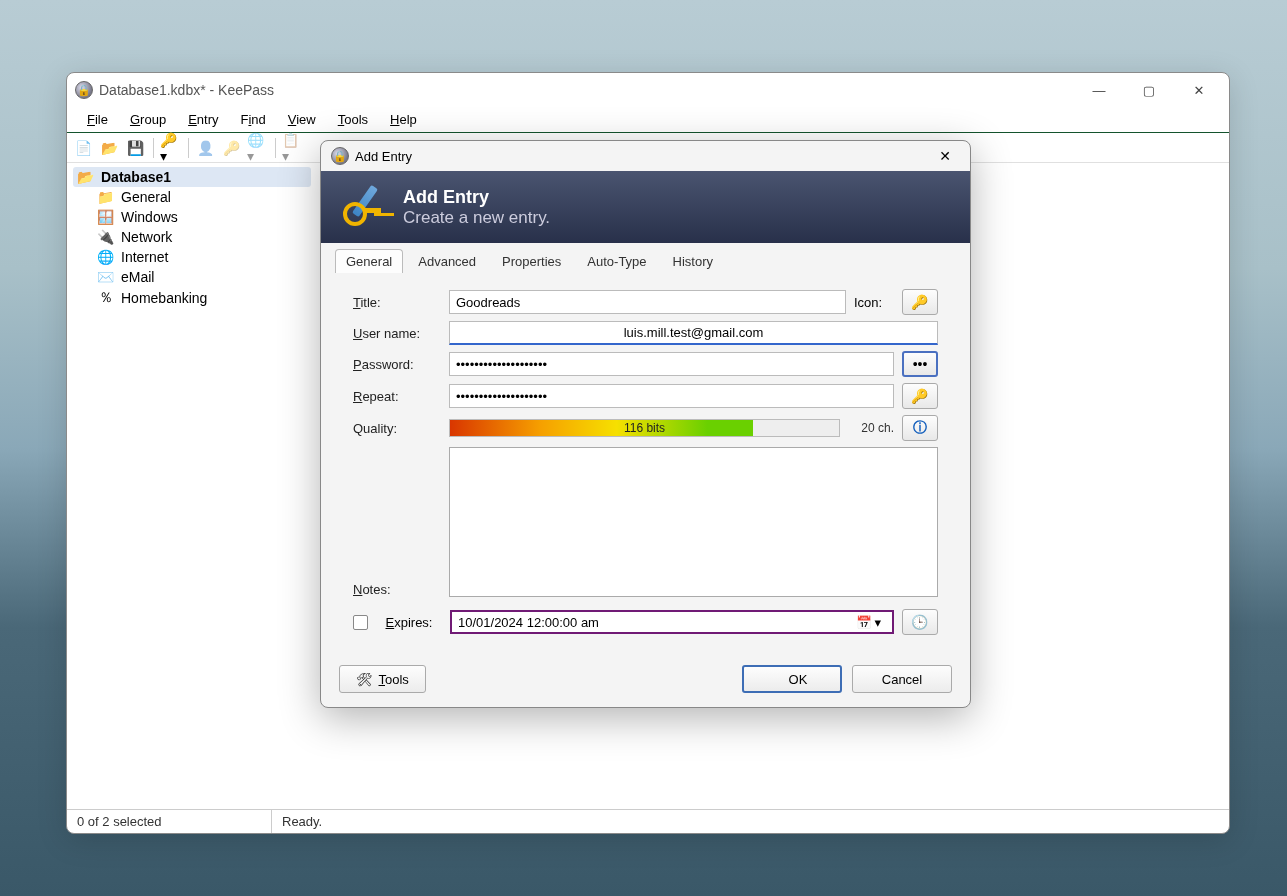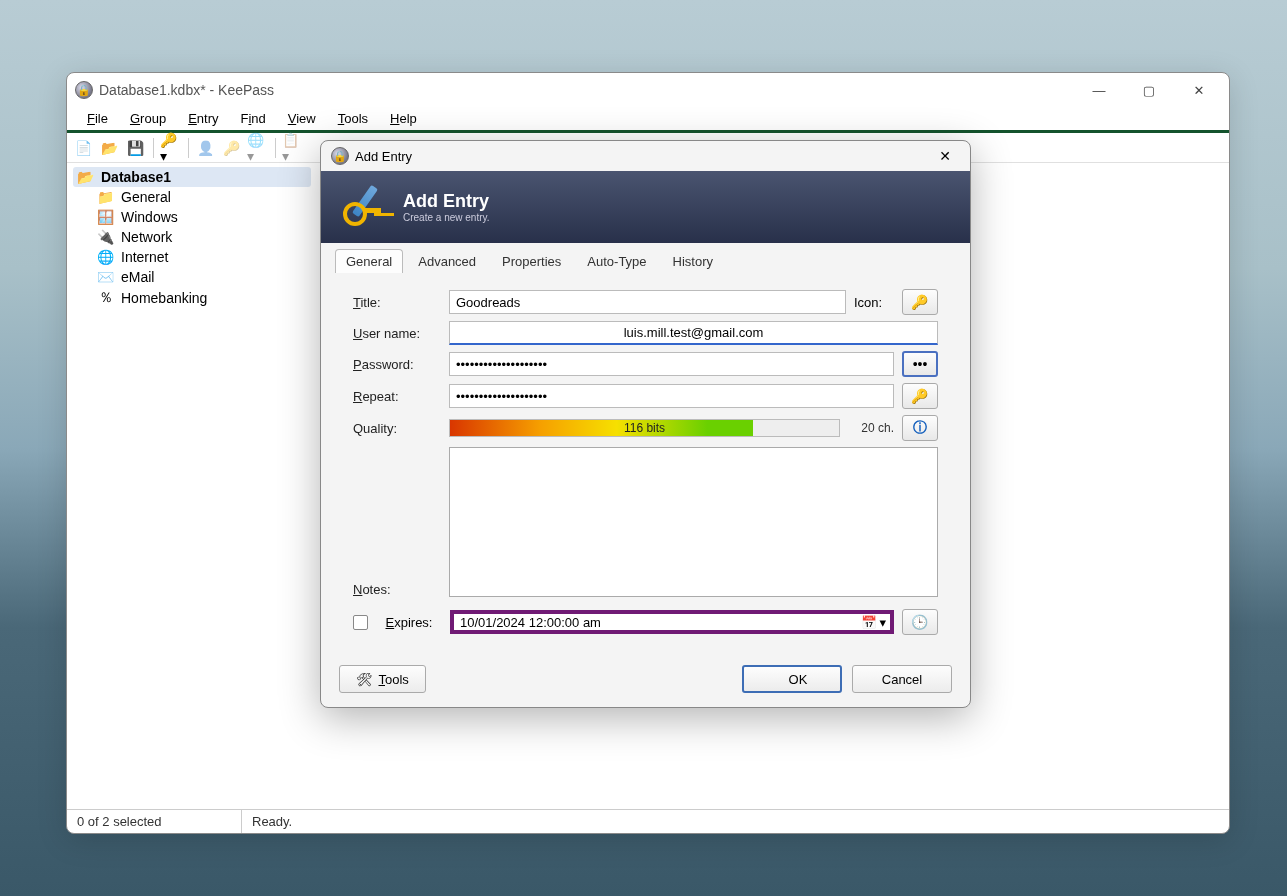"File" .menubar { border-bottom: 3px solid #14532d -> 1px solid #14532d }
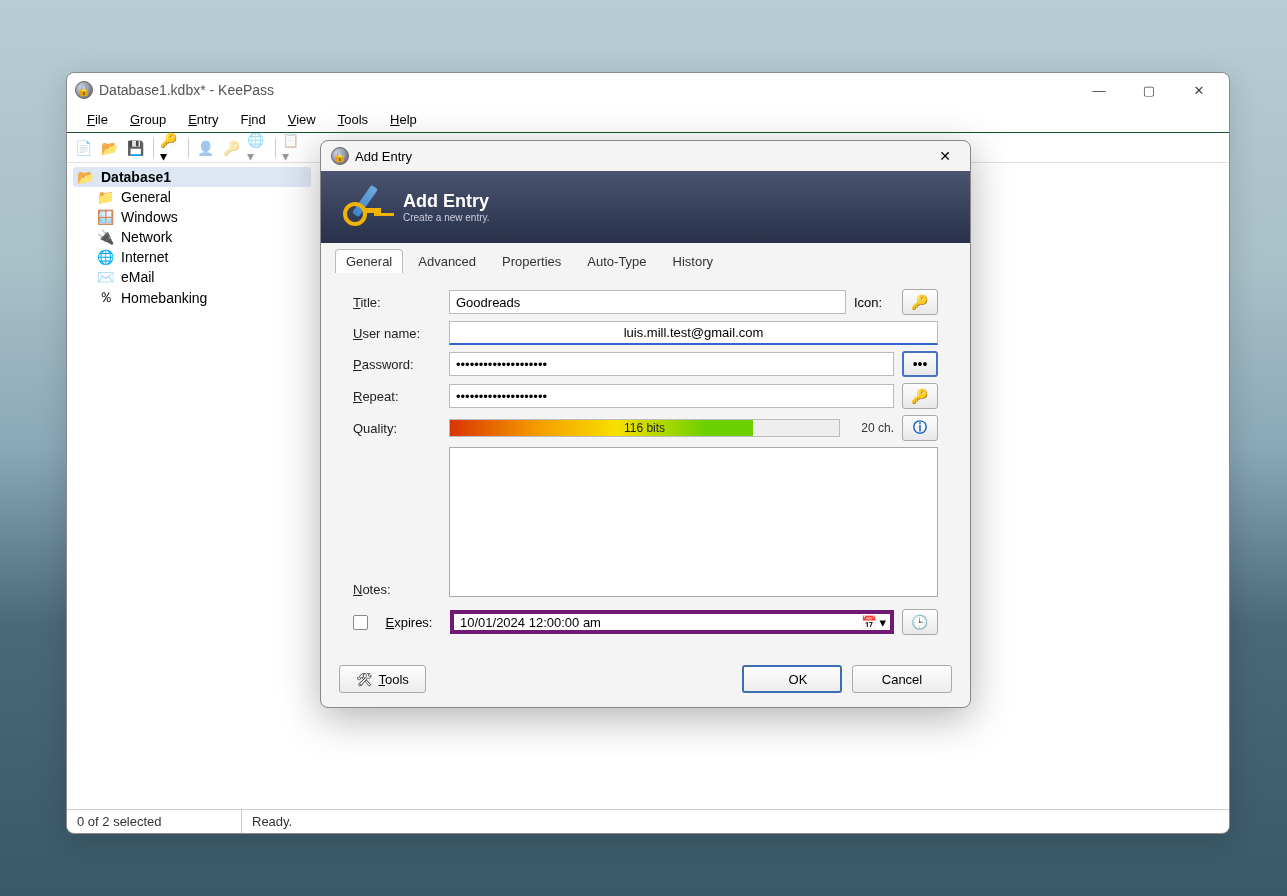"Create a new entry." .dlg-header-sub { font-size: 10px -> 17px }
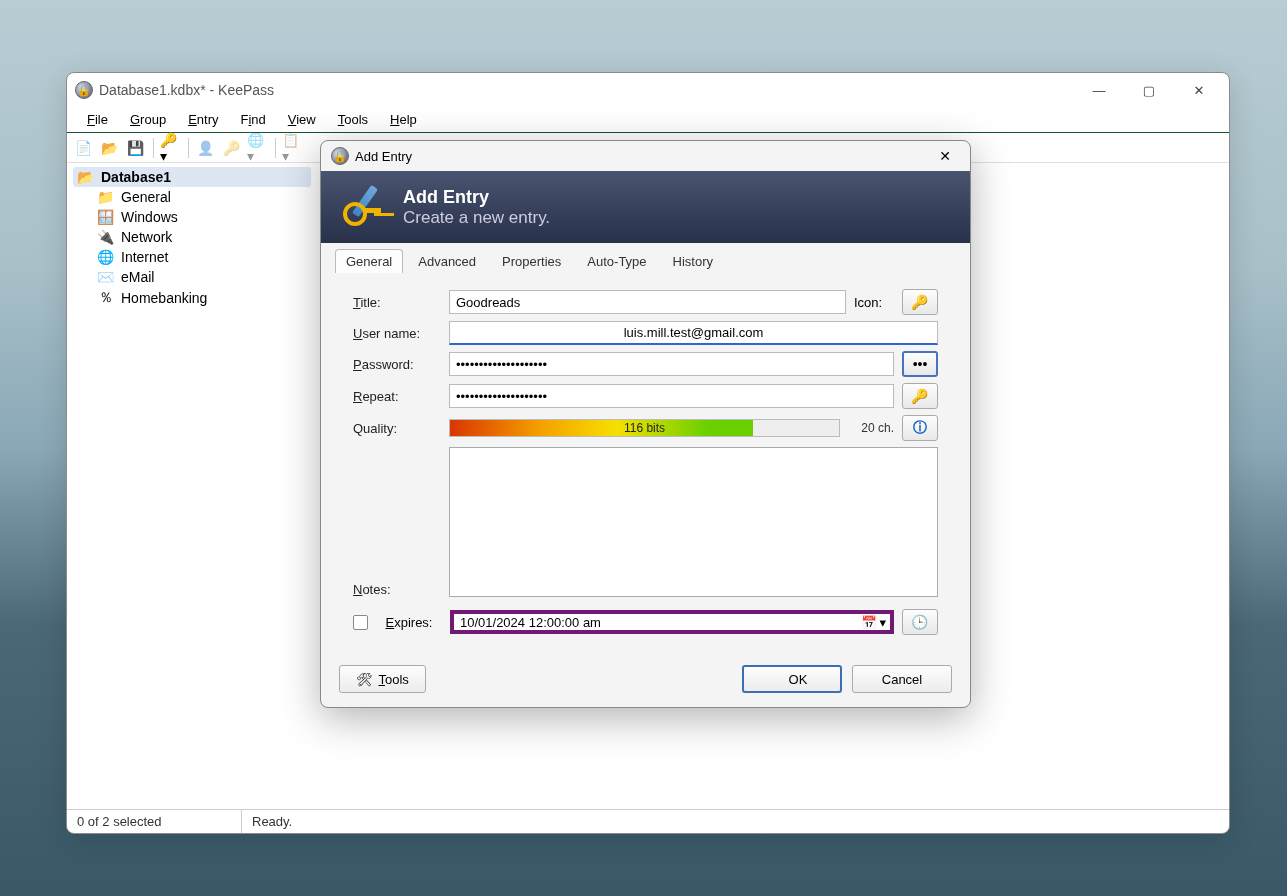"10/01/2024 12:00:00 am" .expires-input { border: 4px solid #701a75 -> 2px solid #701a75; padding: 0 4px 0 6px -> 0 11px 0 6px }
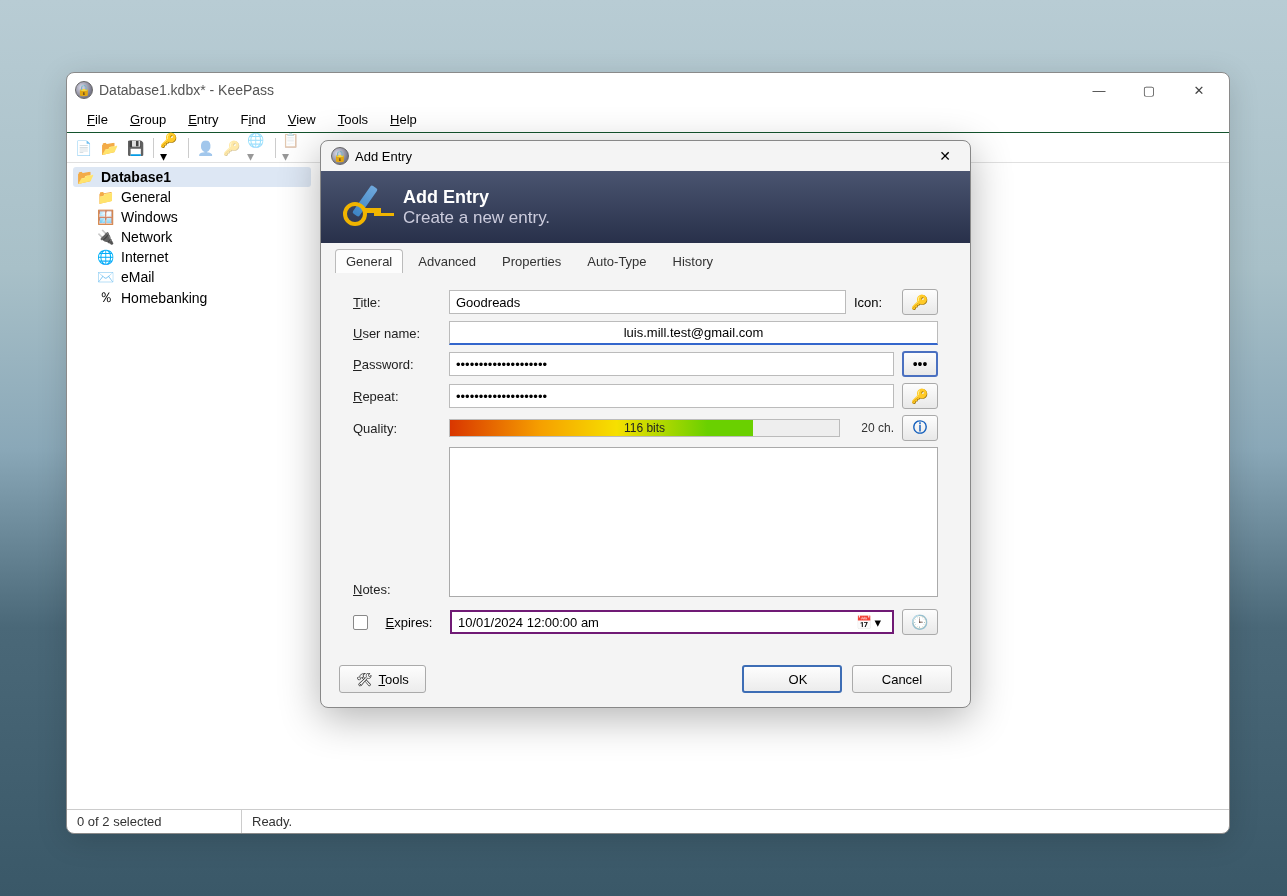"0 of 2 selected" .status-cell:first-child { width: 175px -> 205px }
